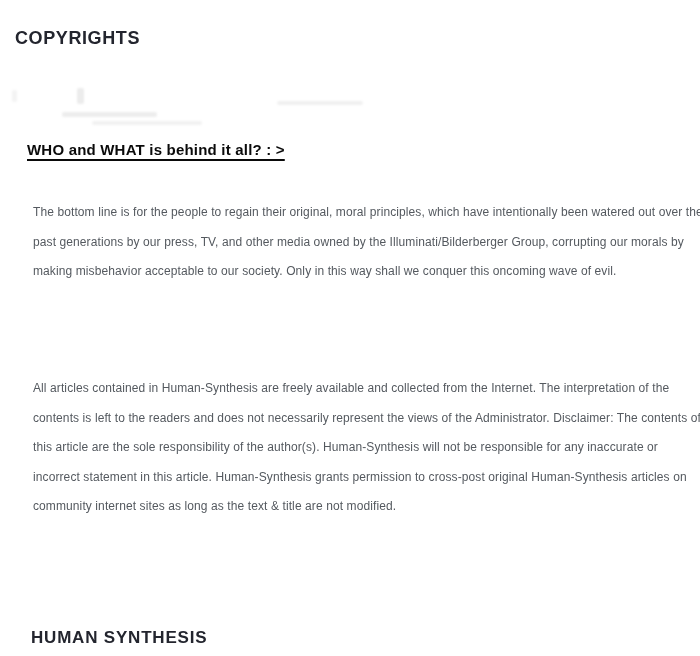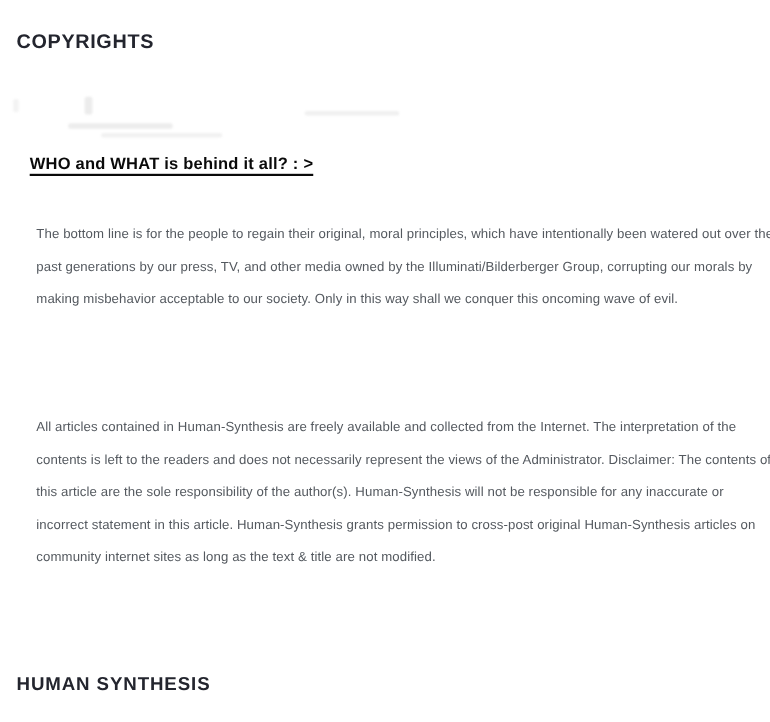"HUMAN SYNTHESIS" .heading-bottom { margin: 0 -> 16px }
